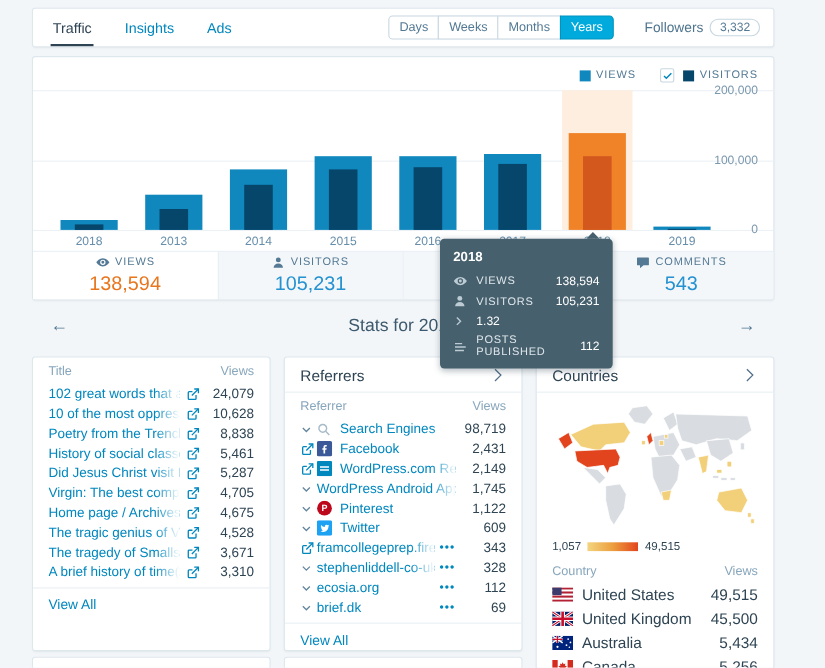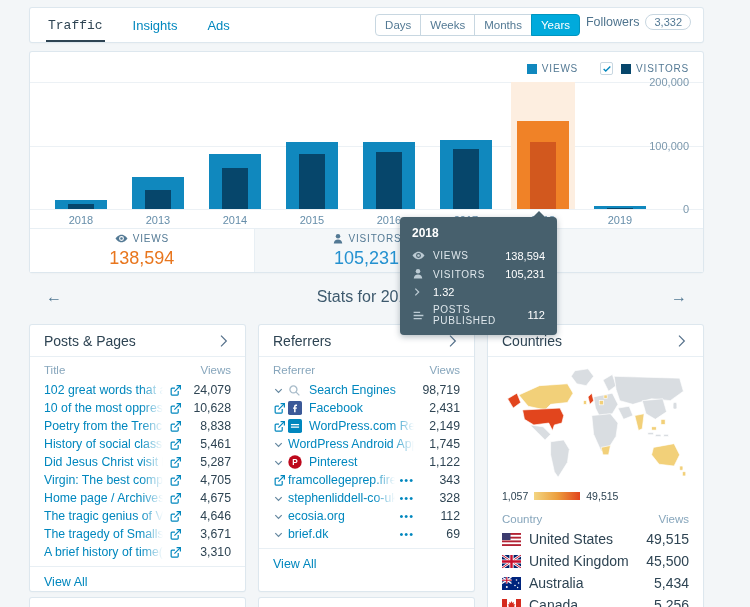"Traffic" .nav-tab.active { font-family: Liberation Mono, monospace -> none }
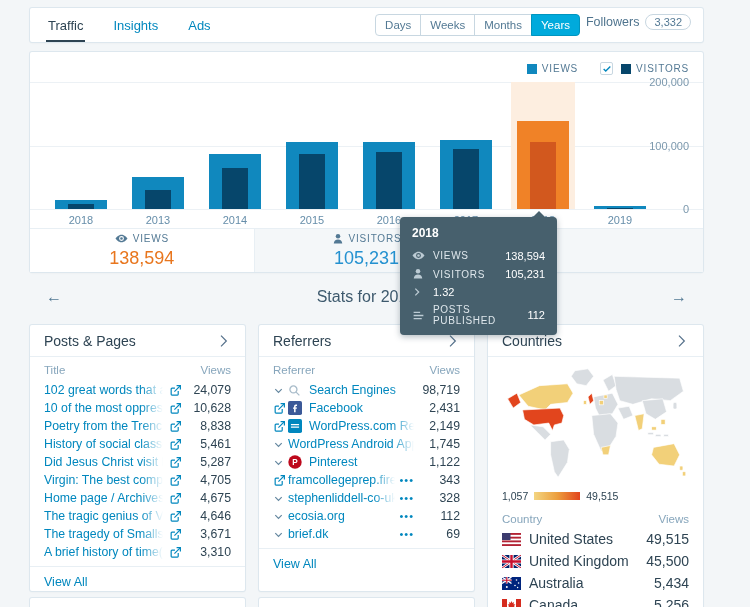"Days" .nav-right { align-items: flex-start -> center; gap: 6px -> 28px }
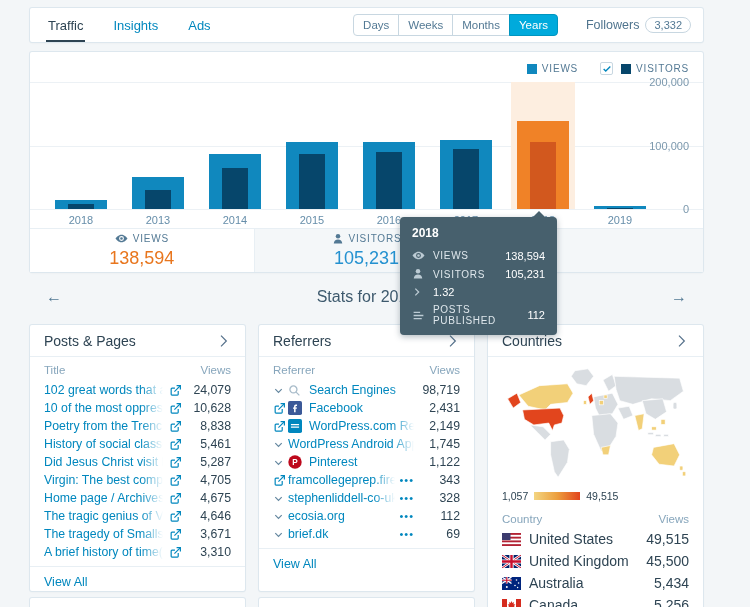"COMMENTS" div.stat-tab { html: none -> <div> <div> <span> <svg> <path></path> </svg> </span> <span>COMMENTS</span> </div> <div>543</div> </div> }
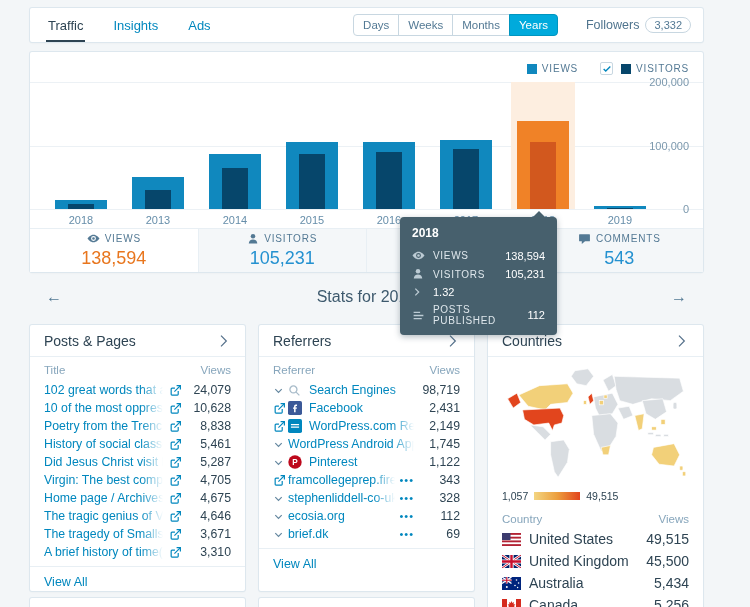"Posts & Pages" div.panel-header { html: <div> <span>Posts &amp; Pages</span> <span> <svg> <path></path> </svg> </span> </div> -> none }
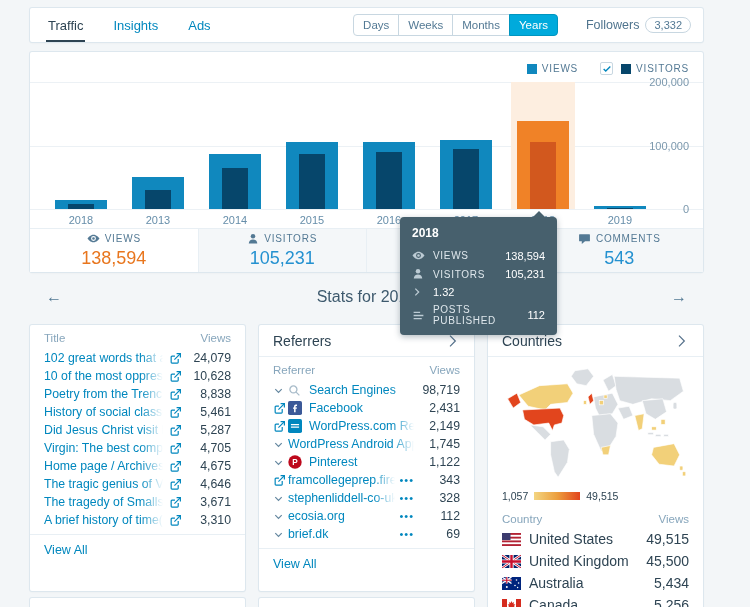"4,646" span.row-value { text: 4,646 -> 4,528 }
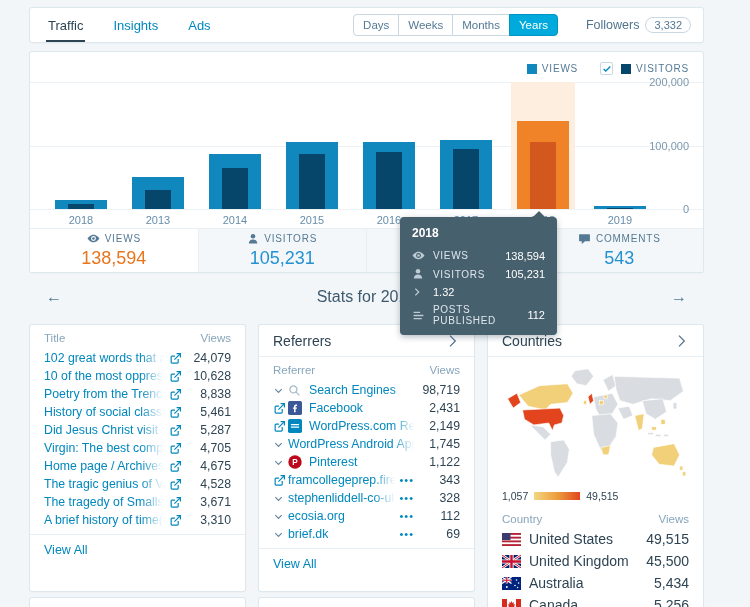"Twitter" div.row { html: none -> <div> <span> <svg> <path></path> </svg> </span> <span> <svg> <rect></rect> <path></path> </svg> </span> <a>Twitter</a> <span>609</span> </div> }
